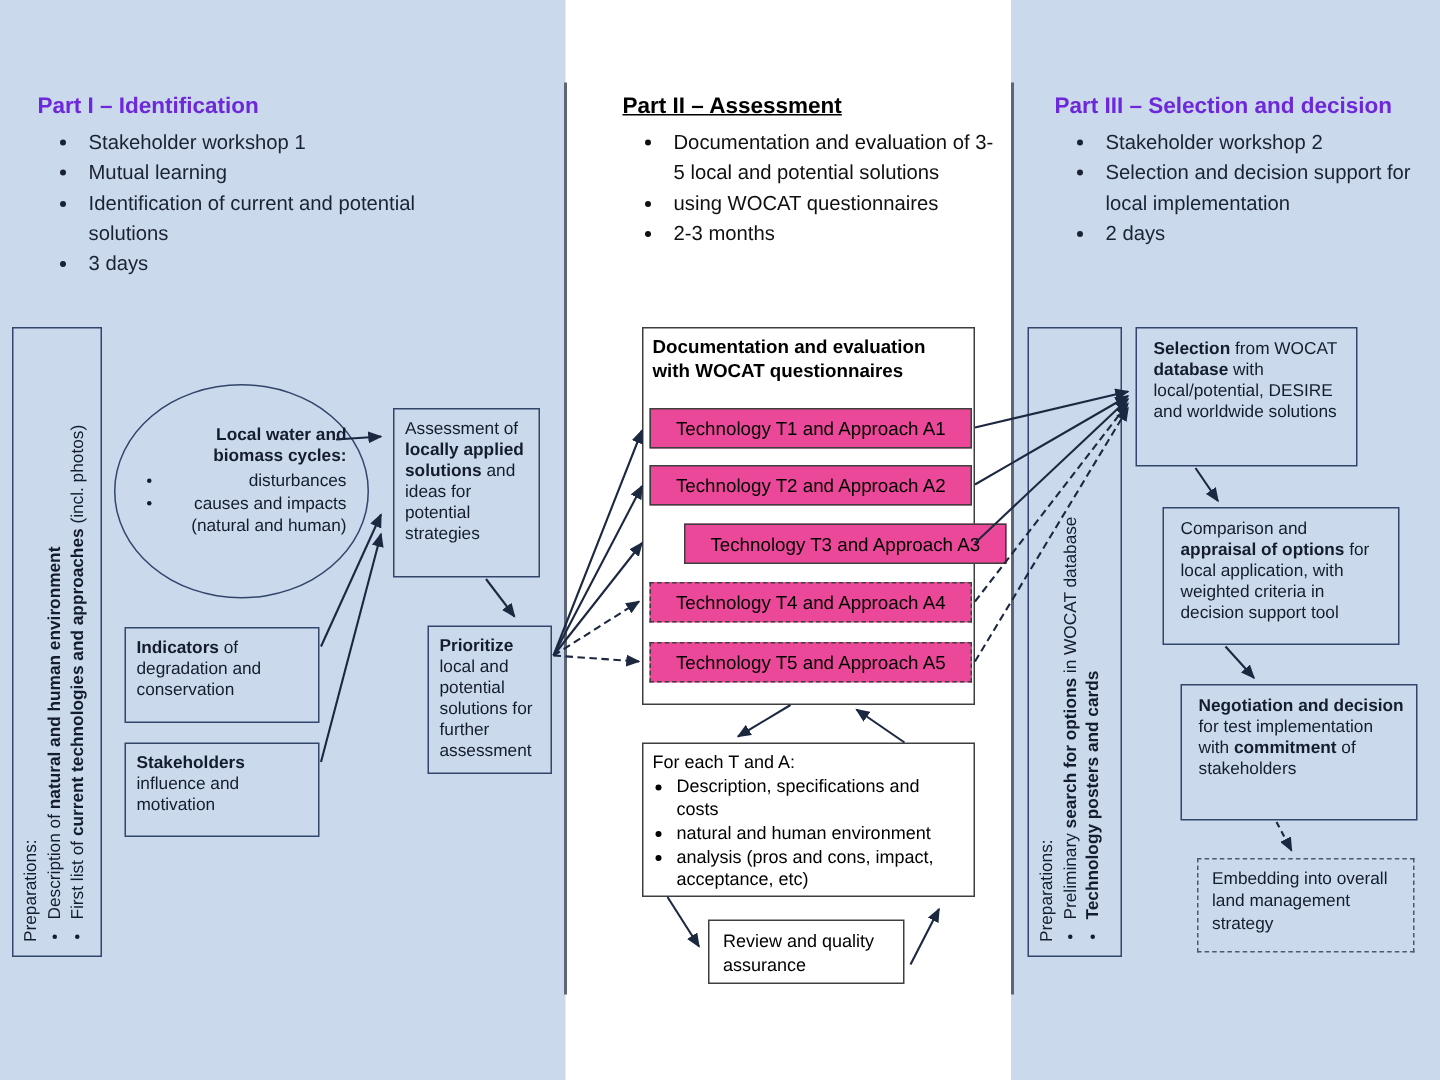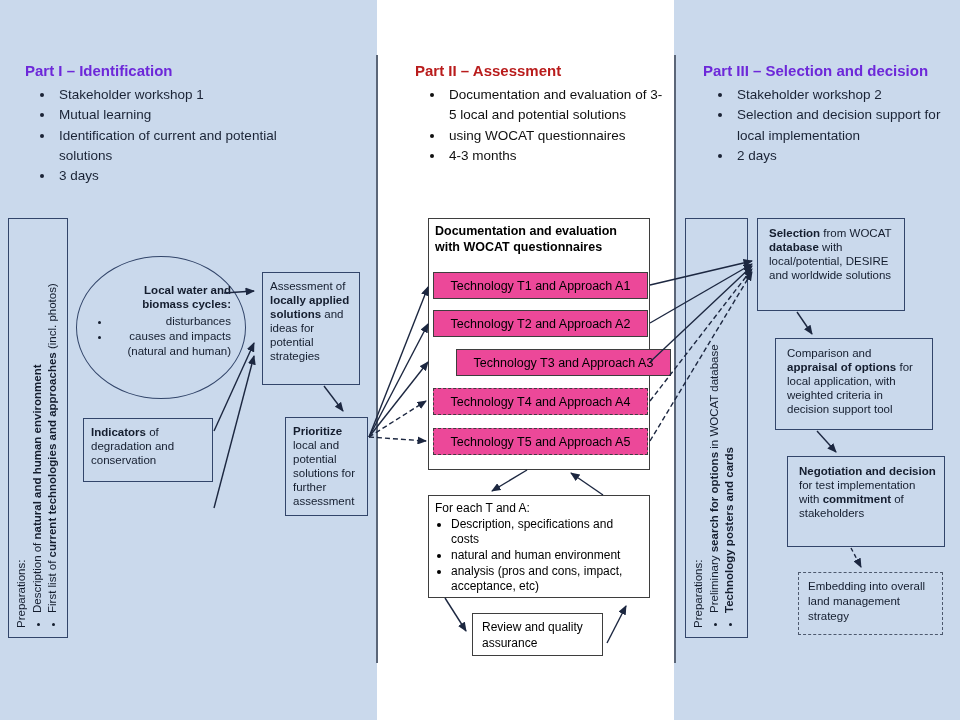"Part II – Assessment" h2 { color: #b91c1c -> #000000; text-decoration: none -> underline }
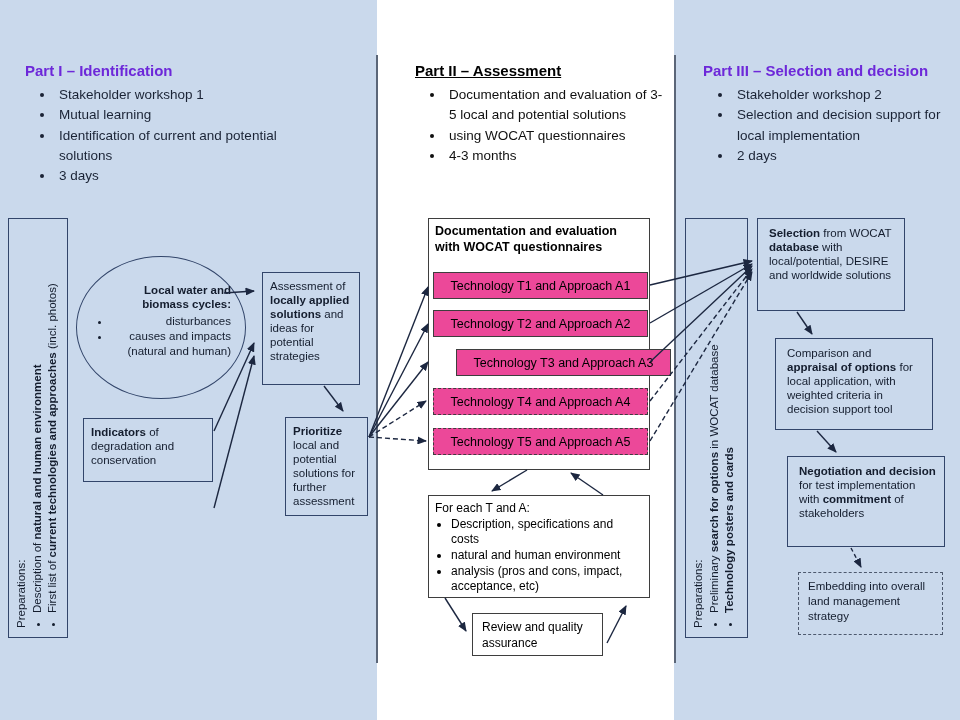"4-3 months" li { text: 4-3 -> 2-3 }
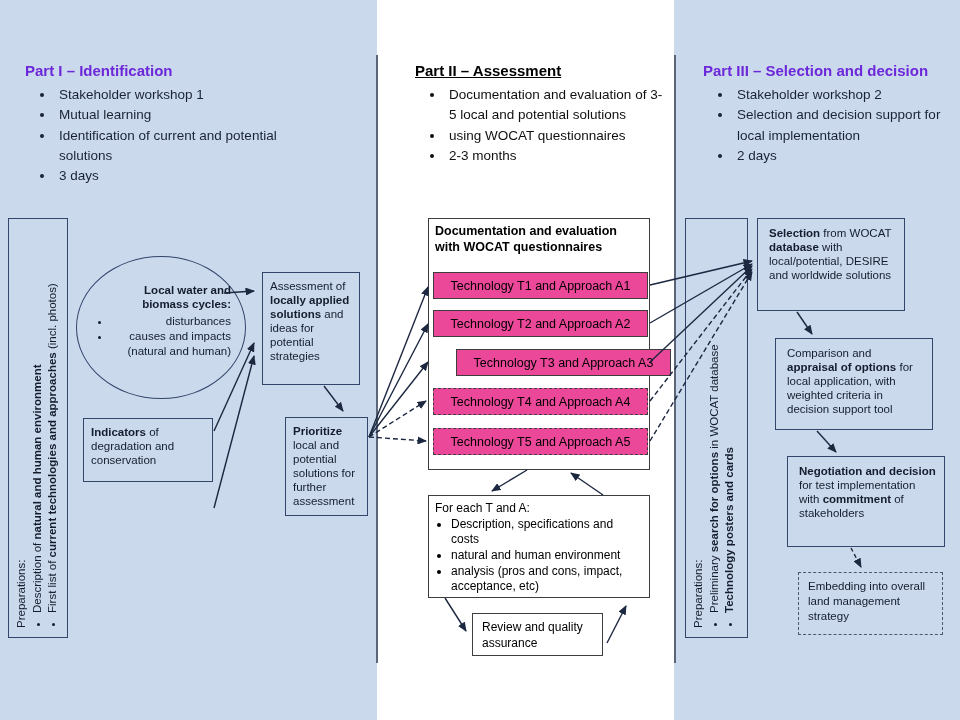"Stakeholders influence and motivation" div.bluebox { html: none -> <div><b>Stakeholders</b> influence and motivation</div> }
